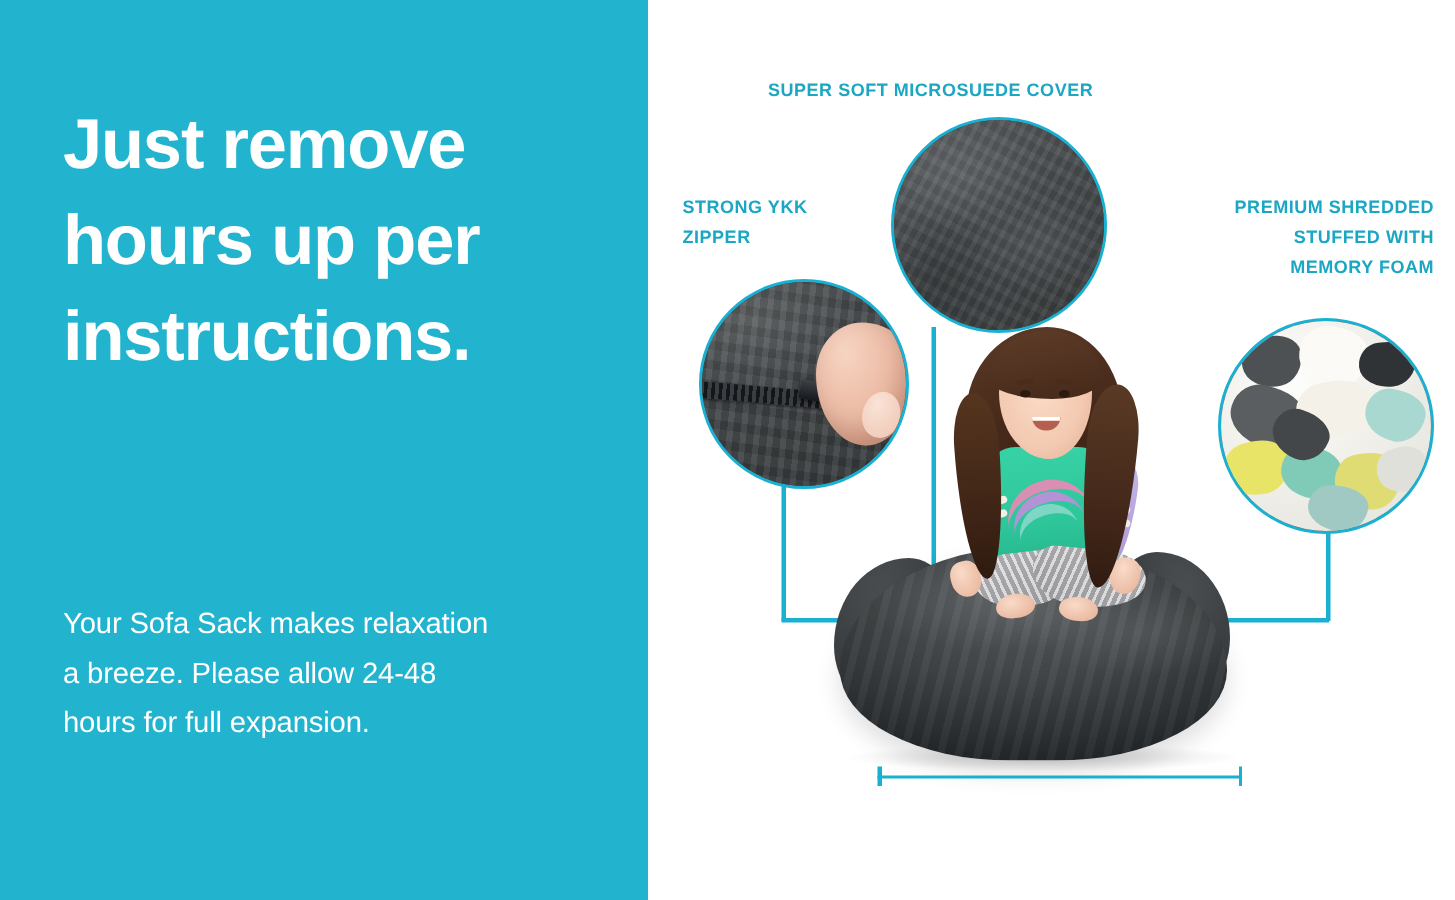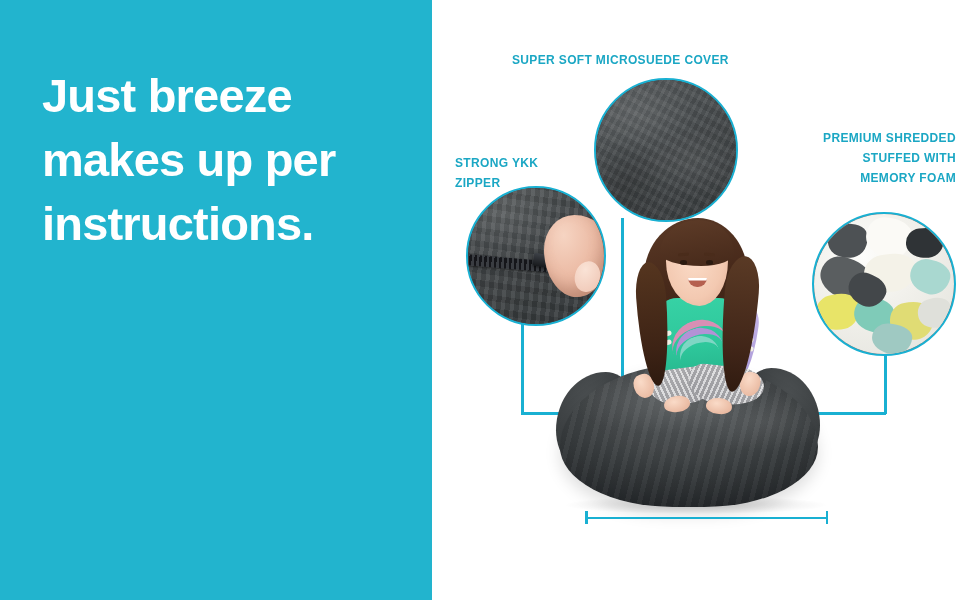"Just breeze" span { text: breeze -> remove }
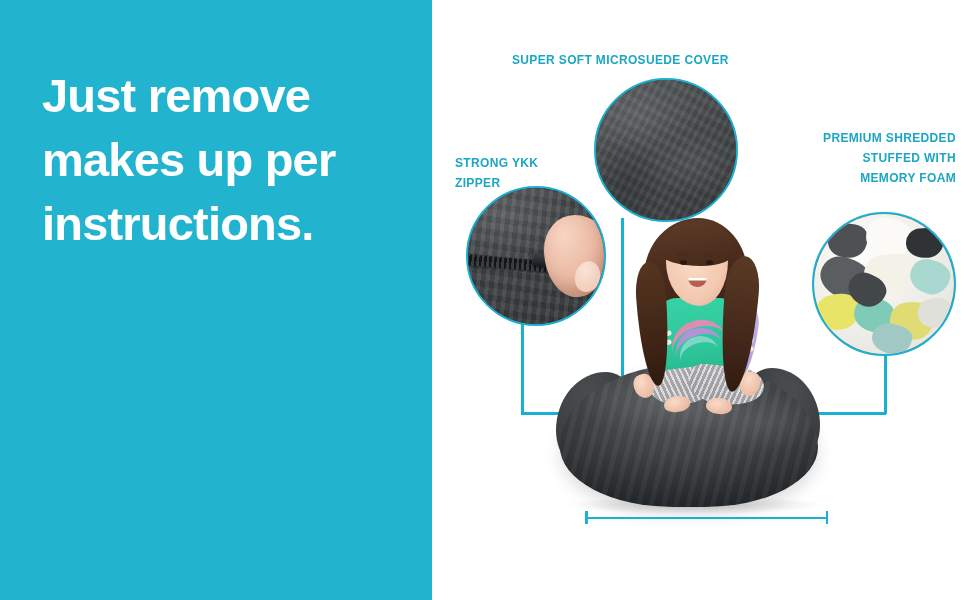"makes up per" span { text: makes -> hours }
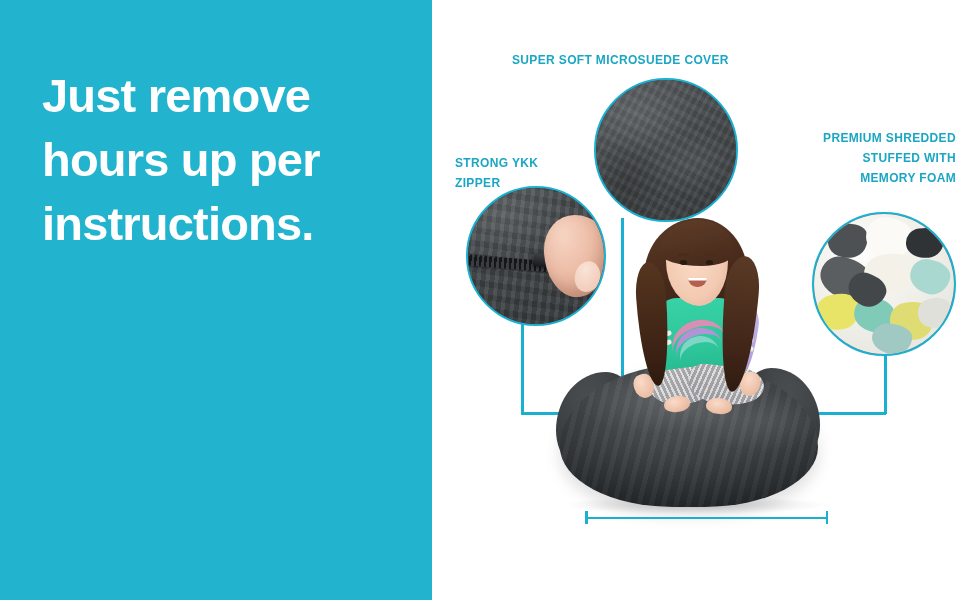"STRONG YKK" #label-zipper { margin-top: 25px -> none }
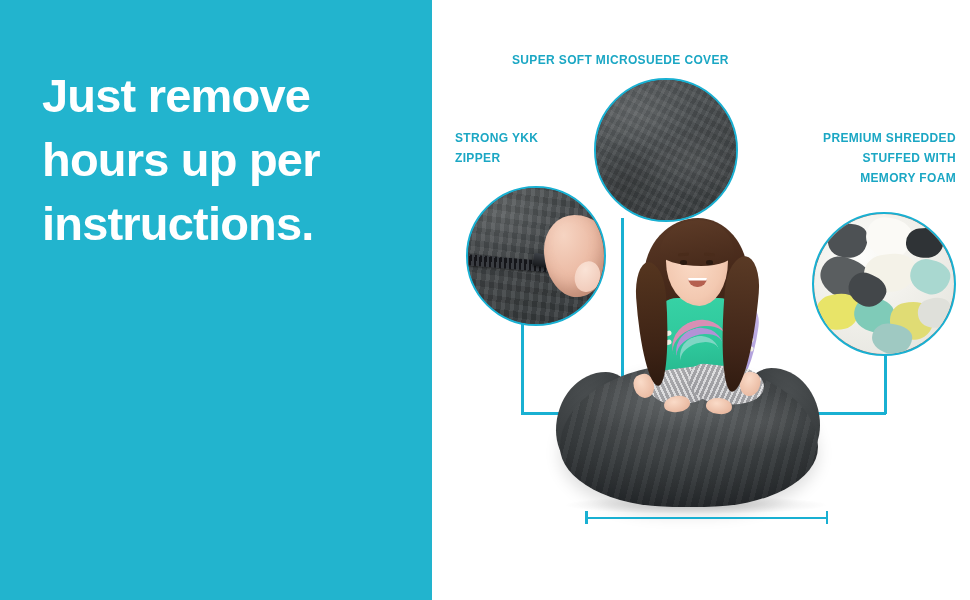"Your Sofa Sack makes relaxation" div { html: none -> <div> <span>Your Sofa Sack makes relaxation</span> <span>a breeze. Please allow 24-48</span> <span>hours for full expansion.</span> </div> }
